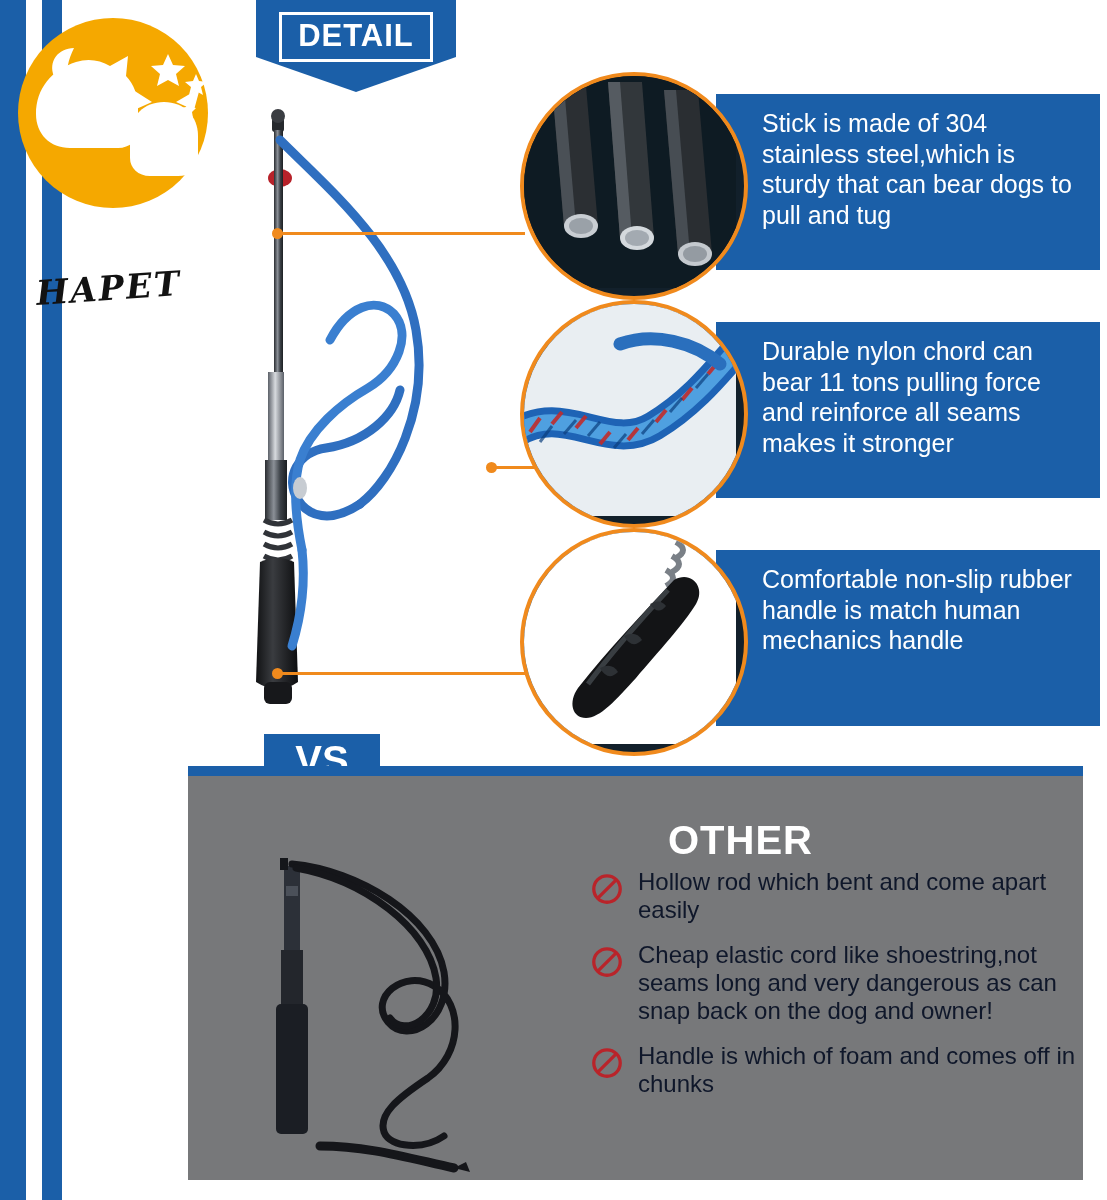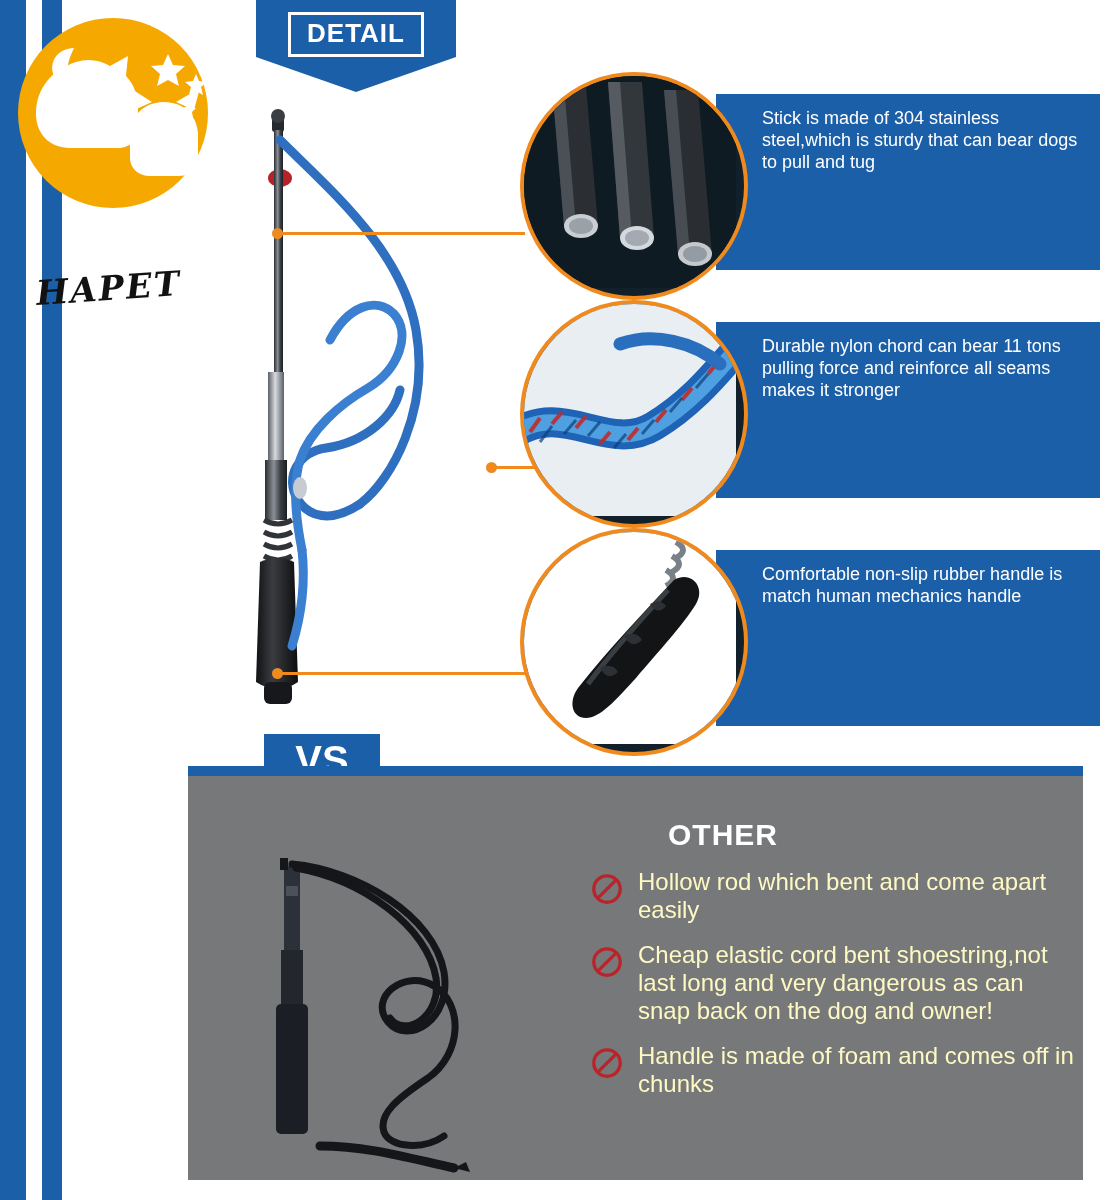"DETAIL" .detail-inner { font-size: 26px -> 31px }
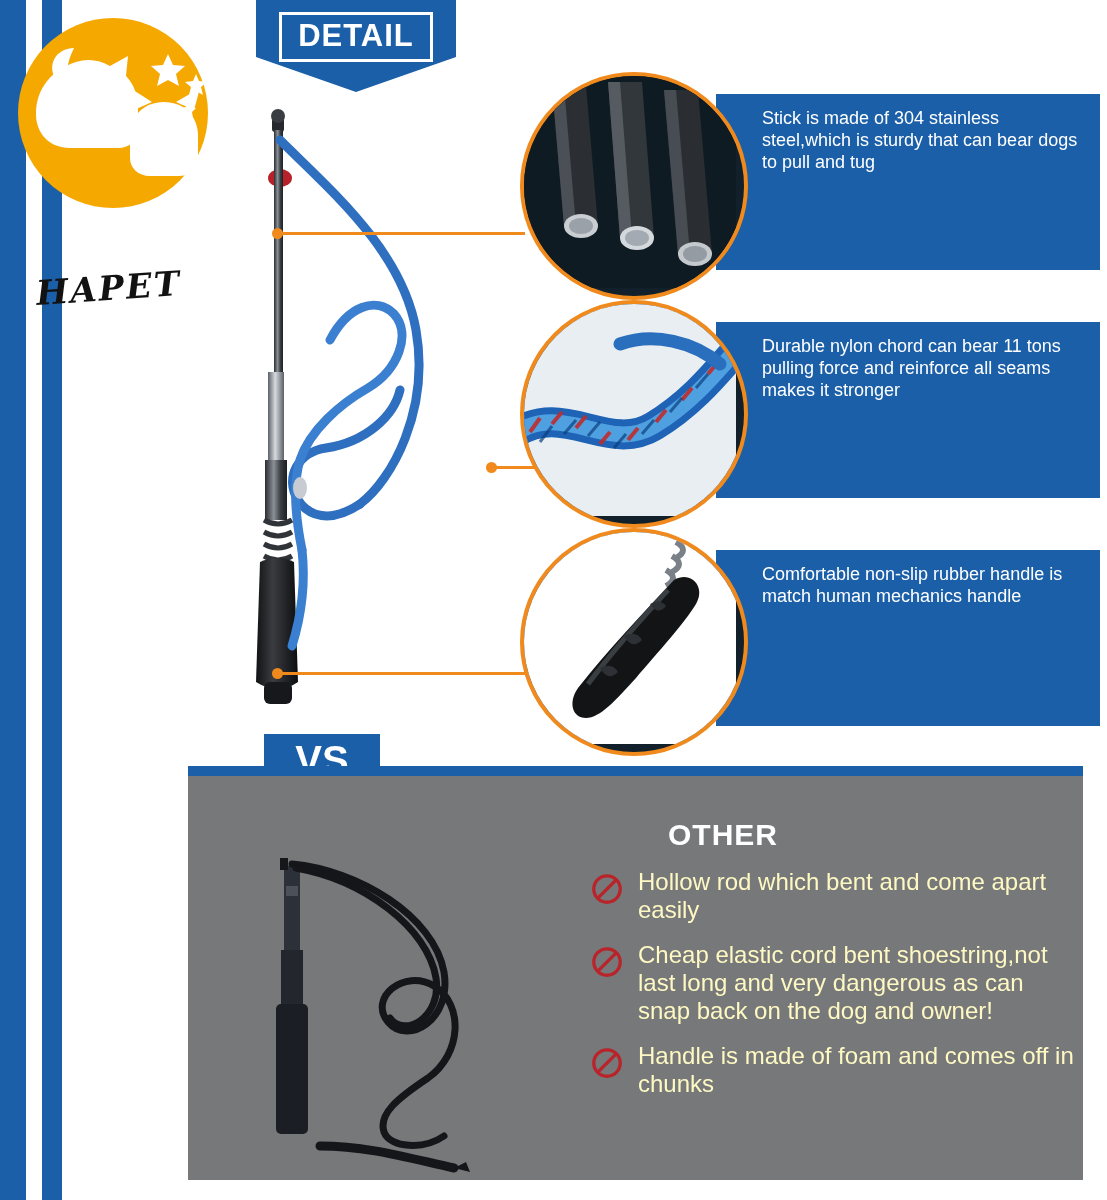"Stick is made of 304" .feature .panel { font-size: 18px -> 25px }
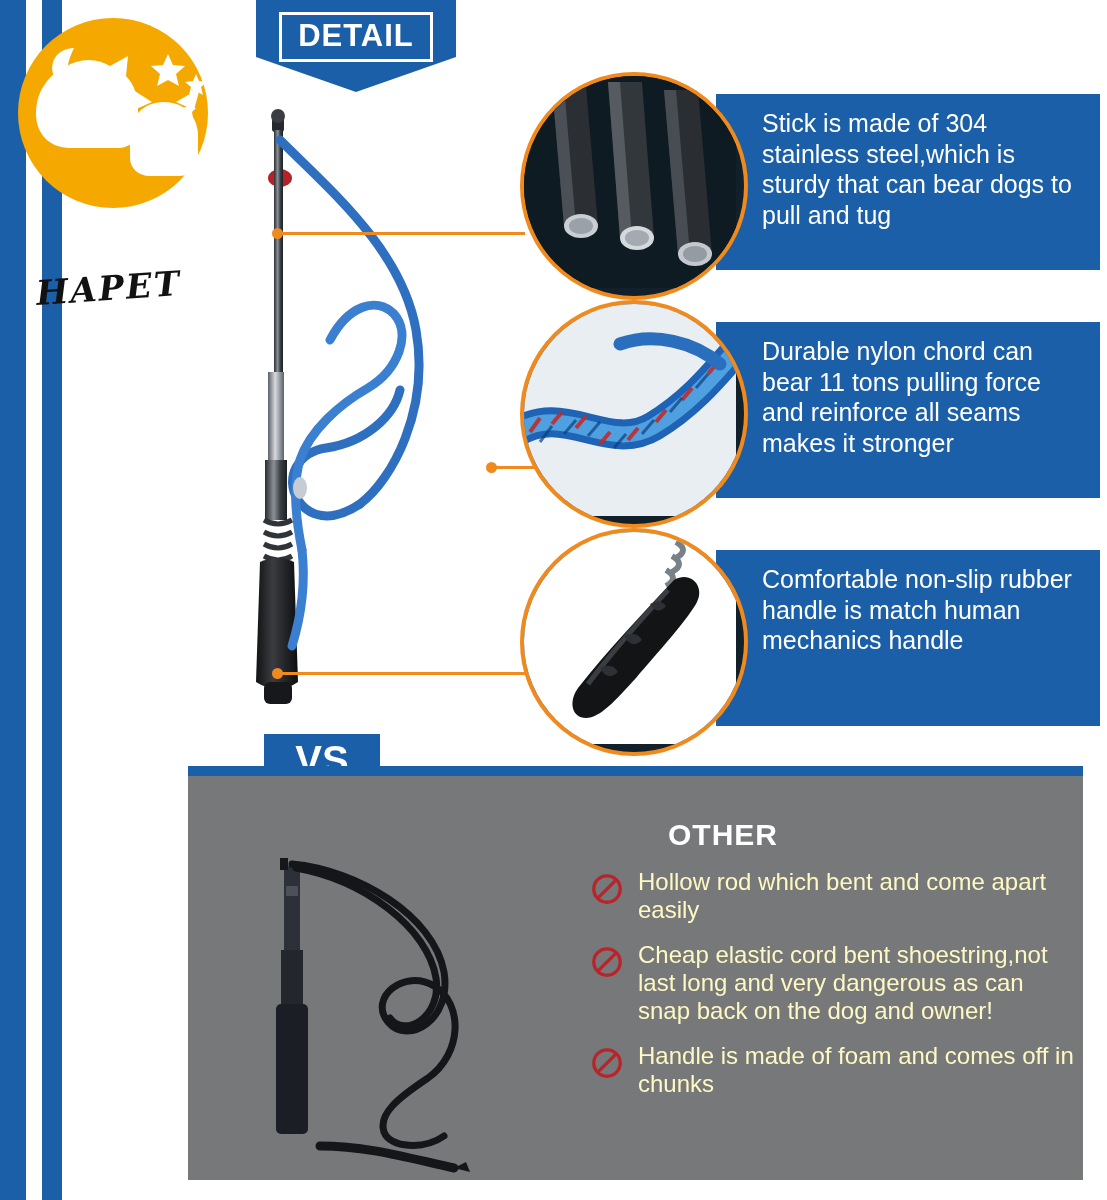"OTHER" .other-title { font-size: 30px -> 40px }
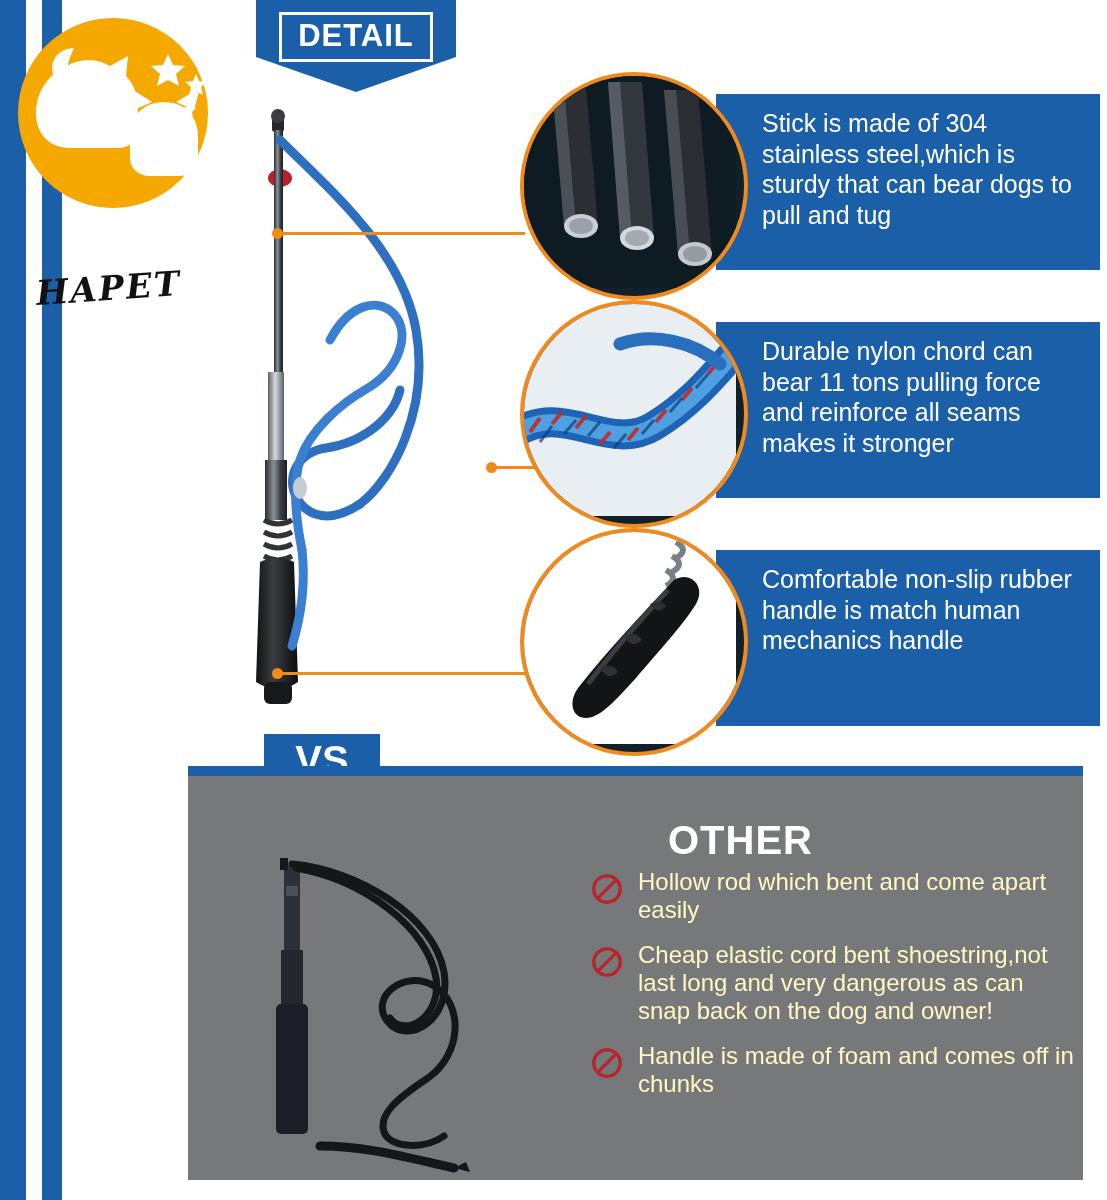"Hollow rod which bent and" .con-text { color: #fef9c3 -> #0f172a }
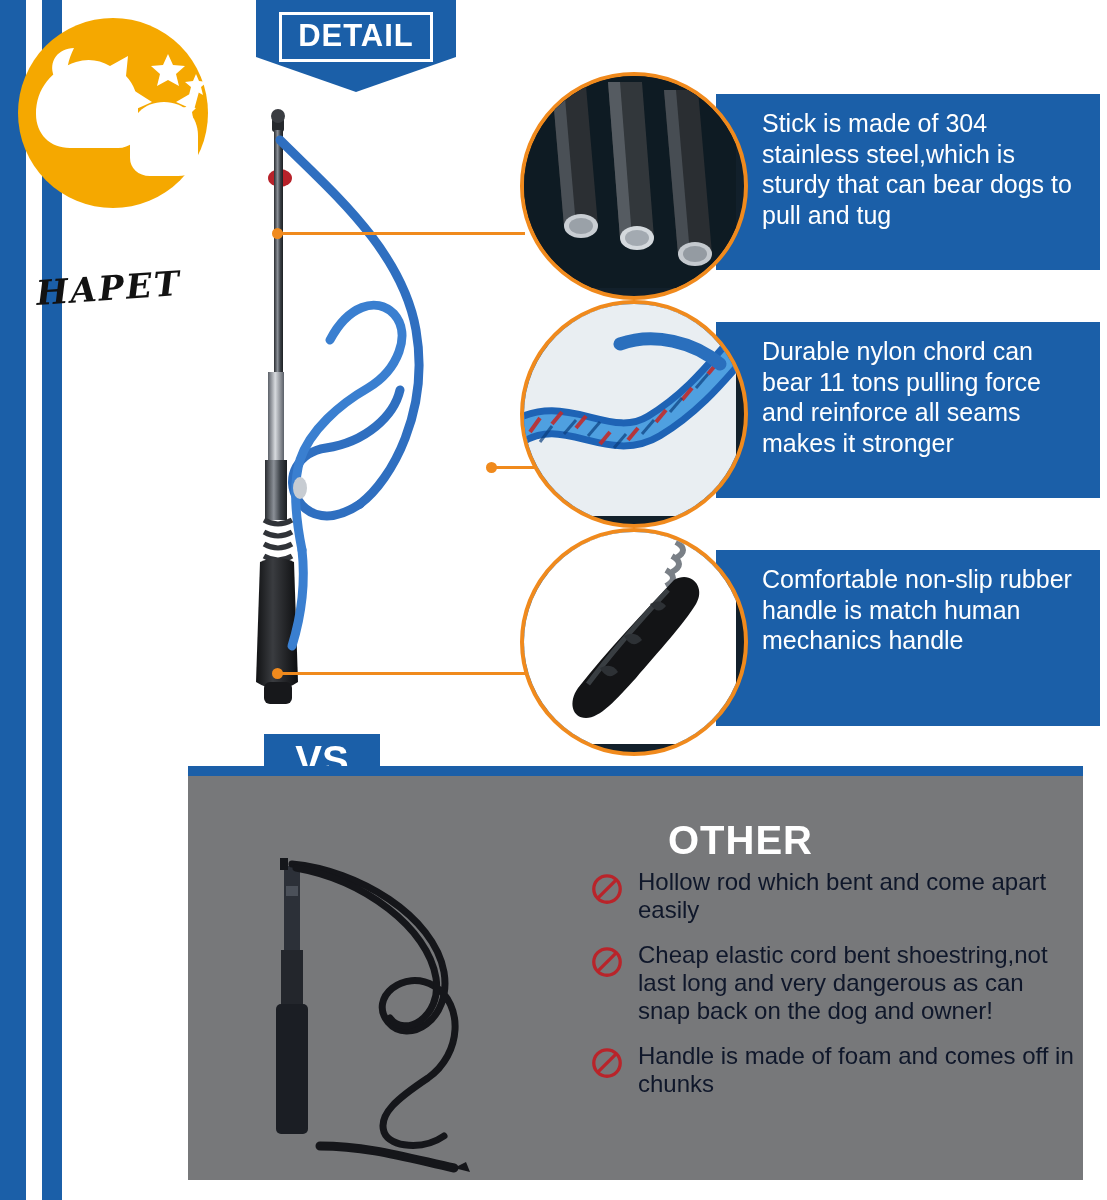"Cheap elastic cord bent shoestring,not" div.con-text { text: bent shoestring,not last -> like shoestring,not seams }
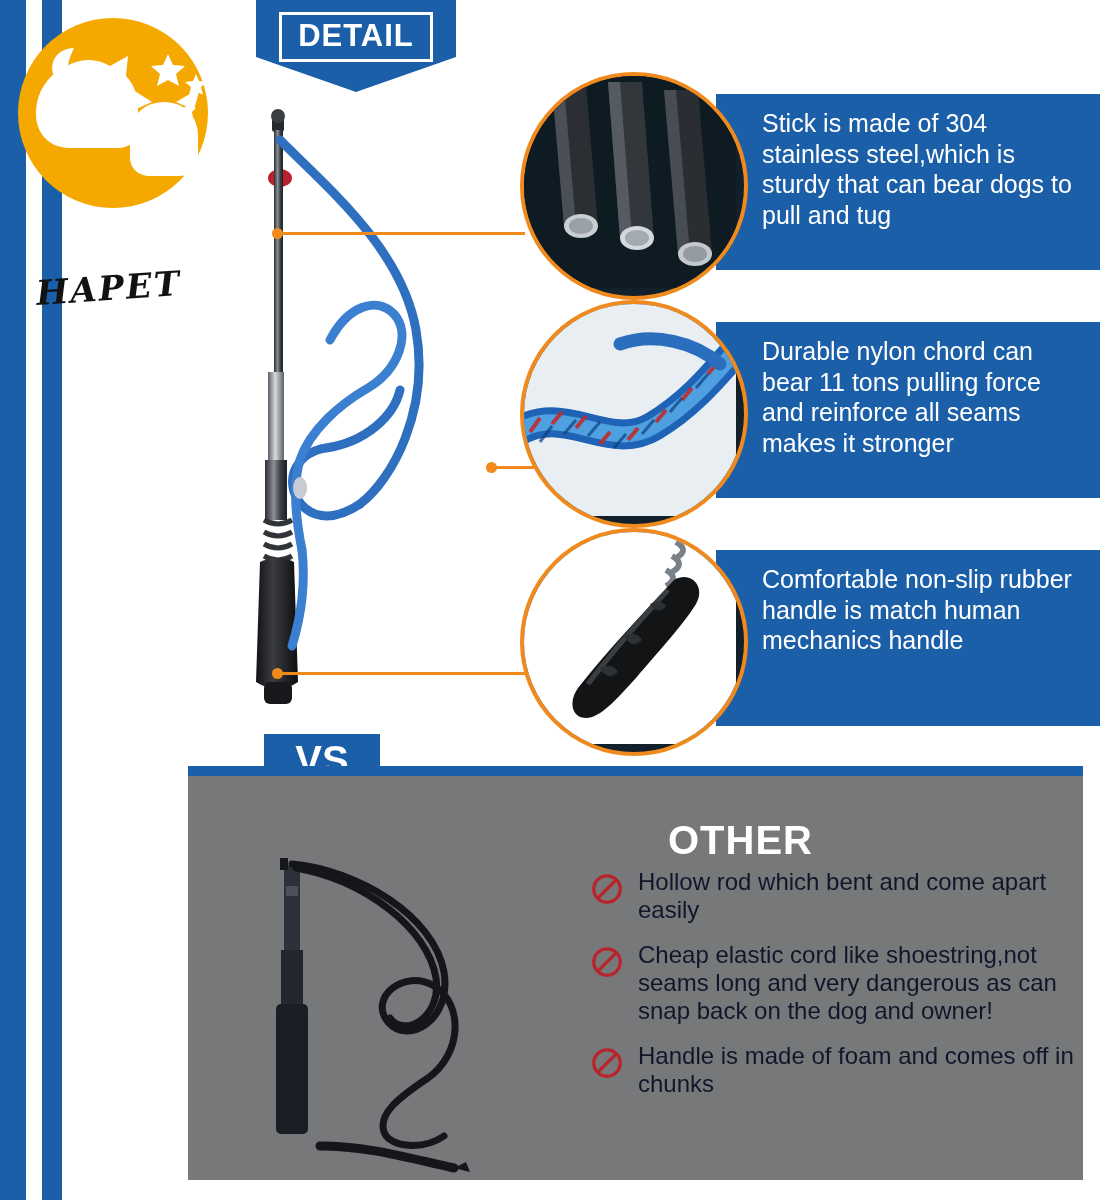"Handle is made of foam" div.con-text { text: made -> which }
